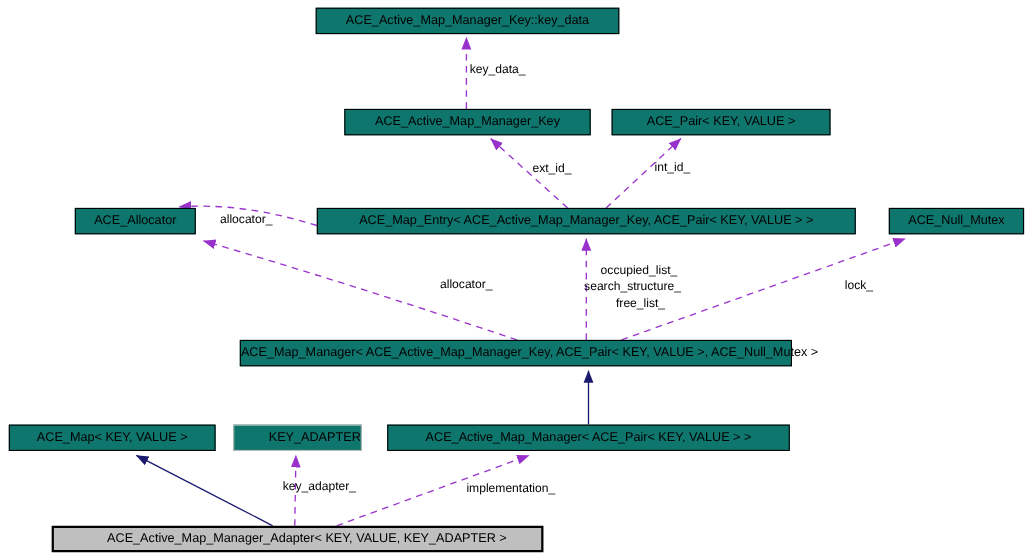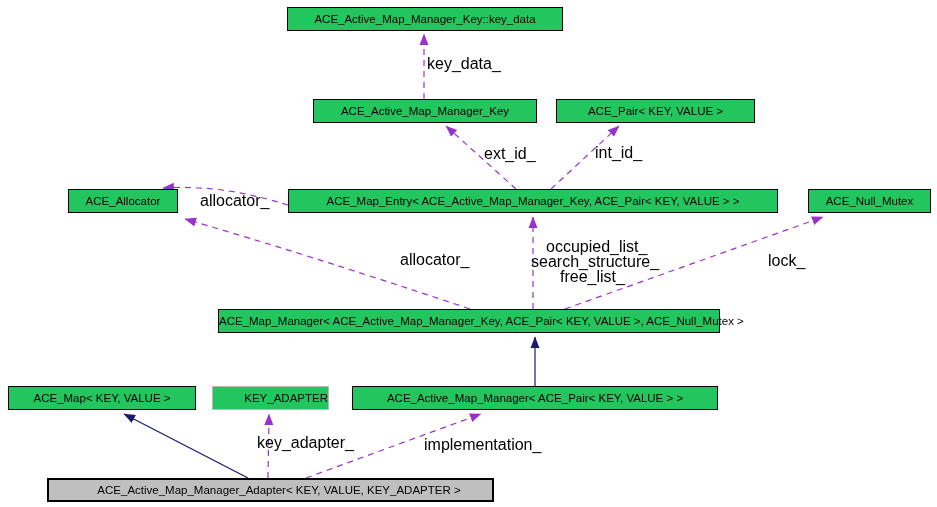"ACE_Active_Map_Manager_Key::key_data" .node { background: #22c55e -> #0f766e }
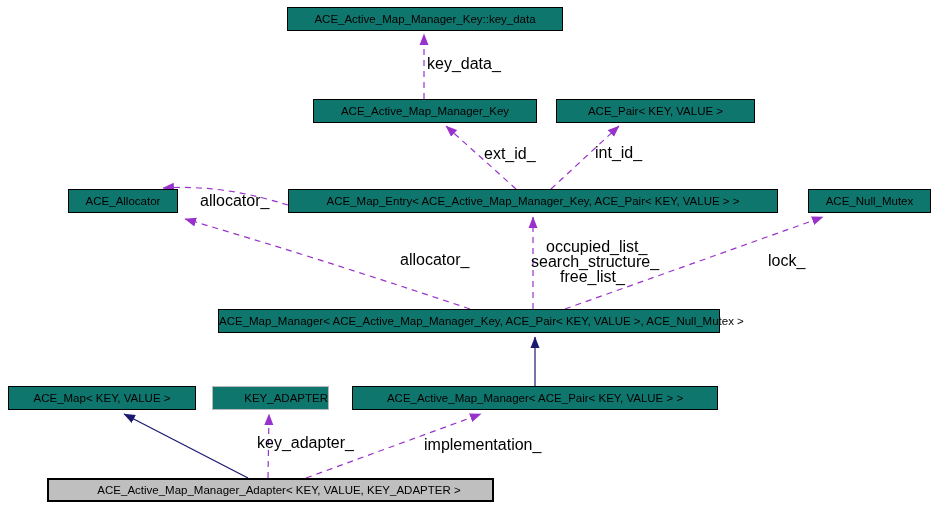"key_data_" .elabel { font-size: 16px -> 11px }
